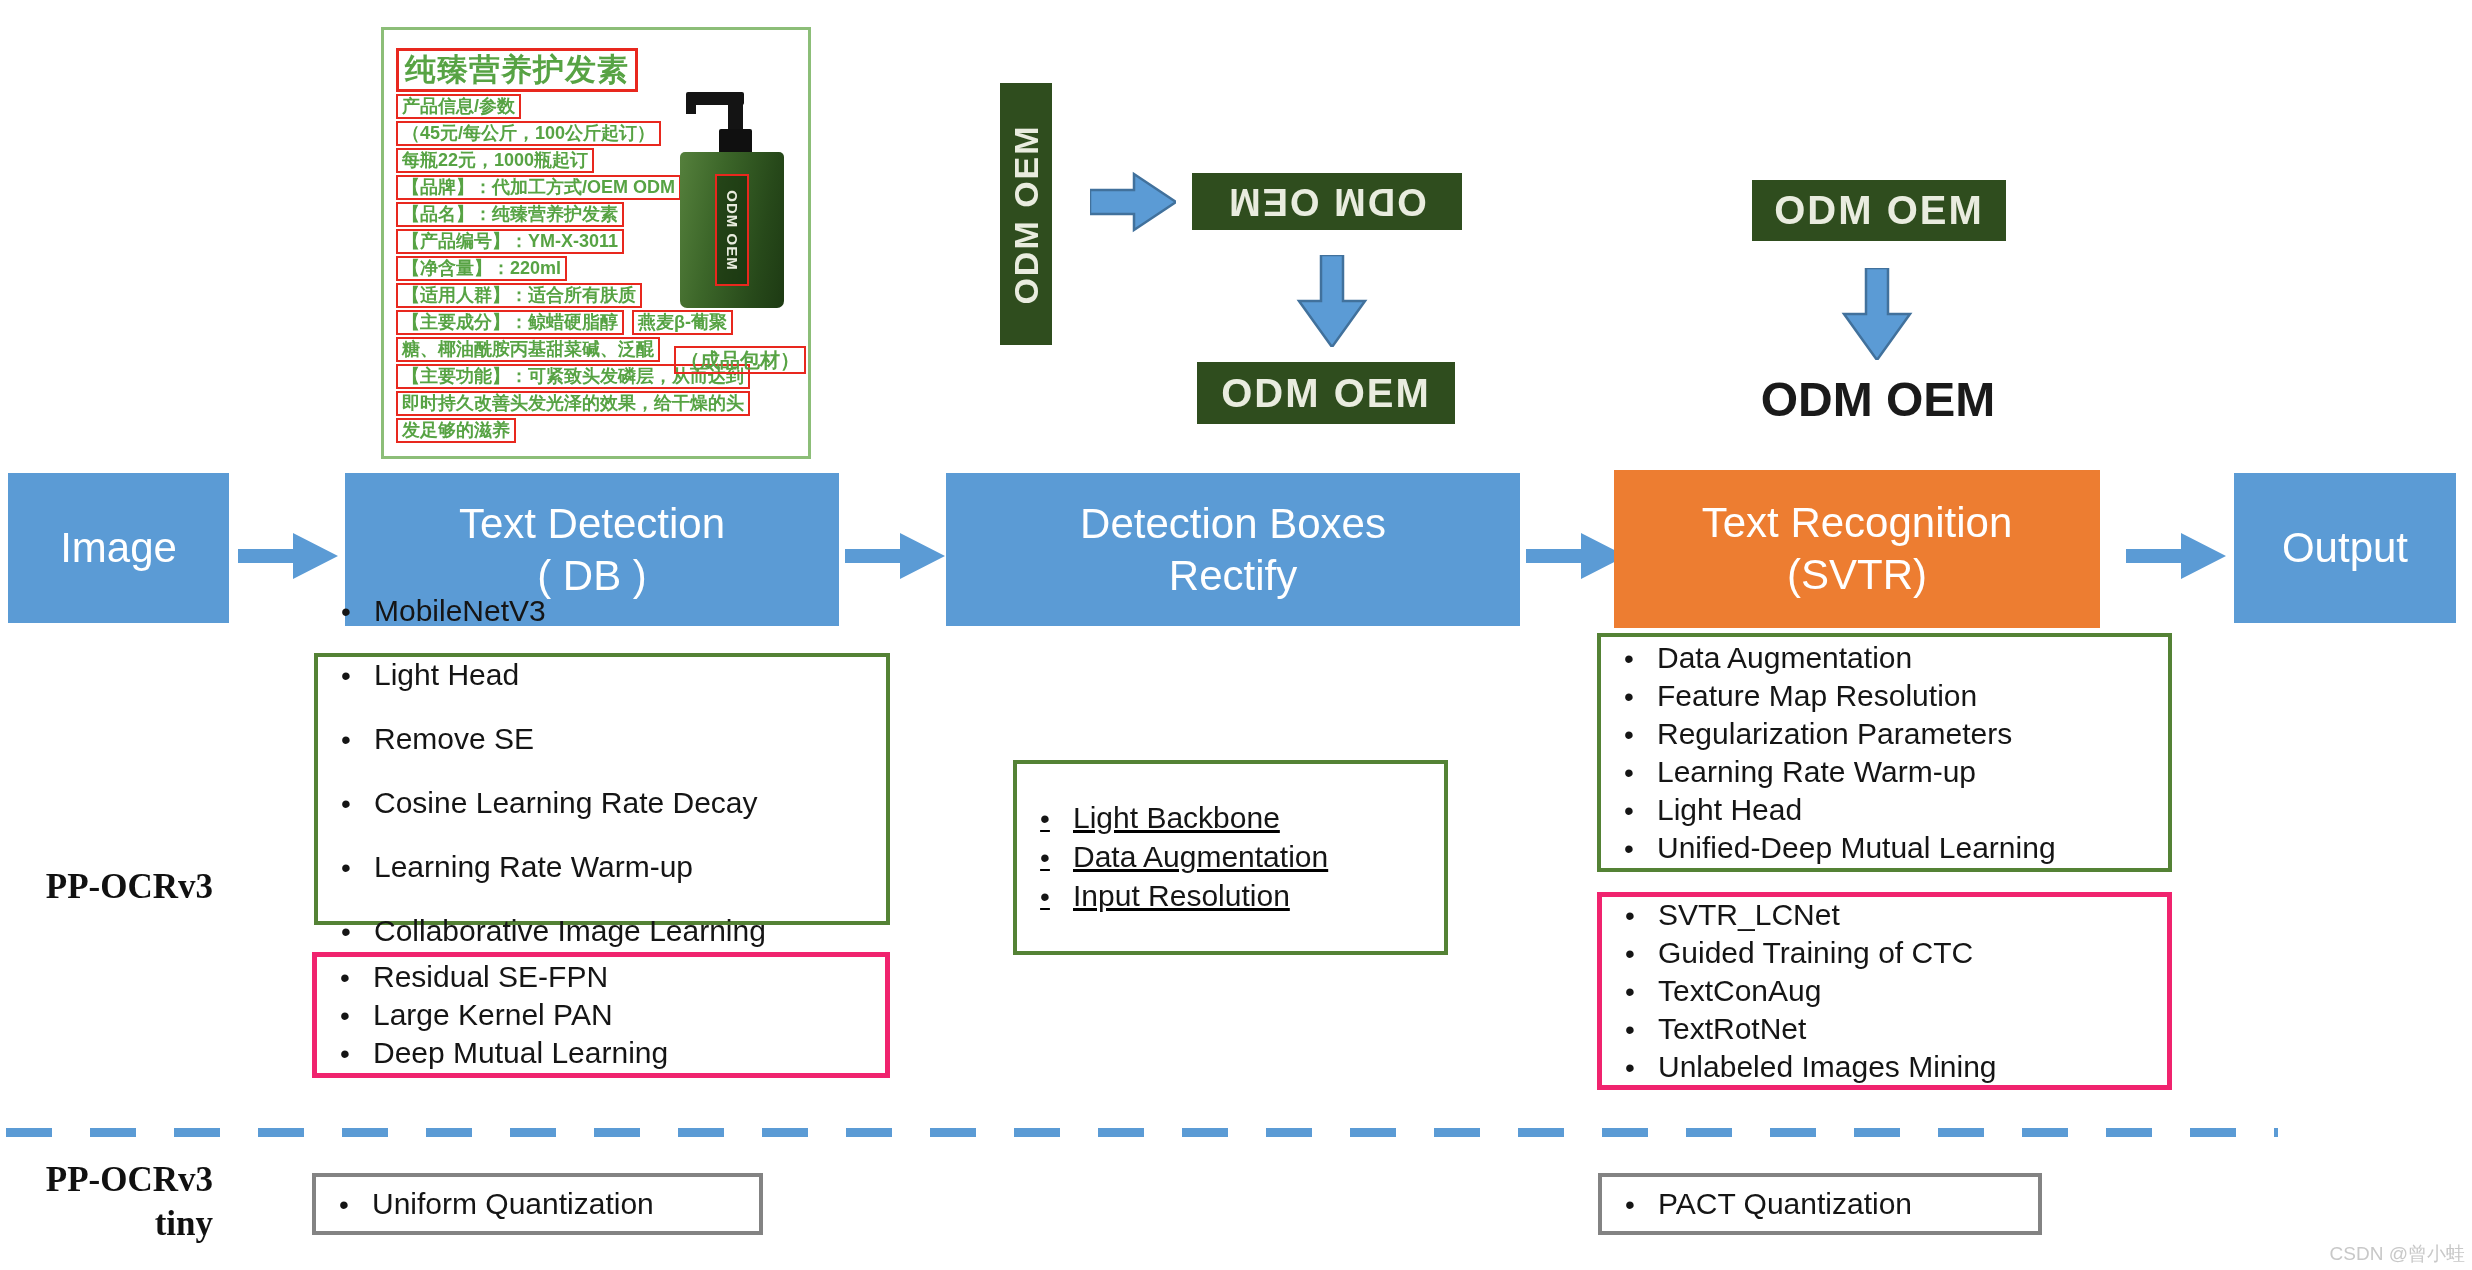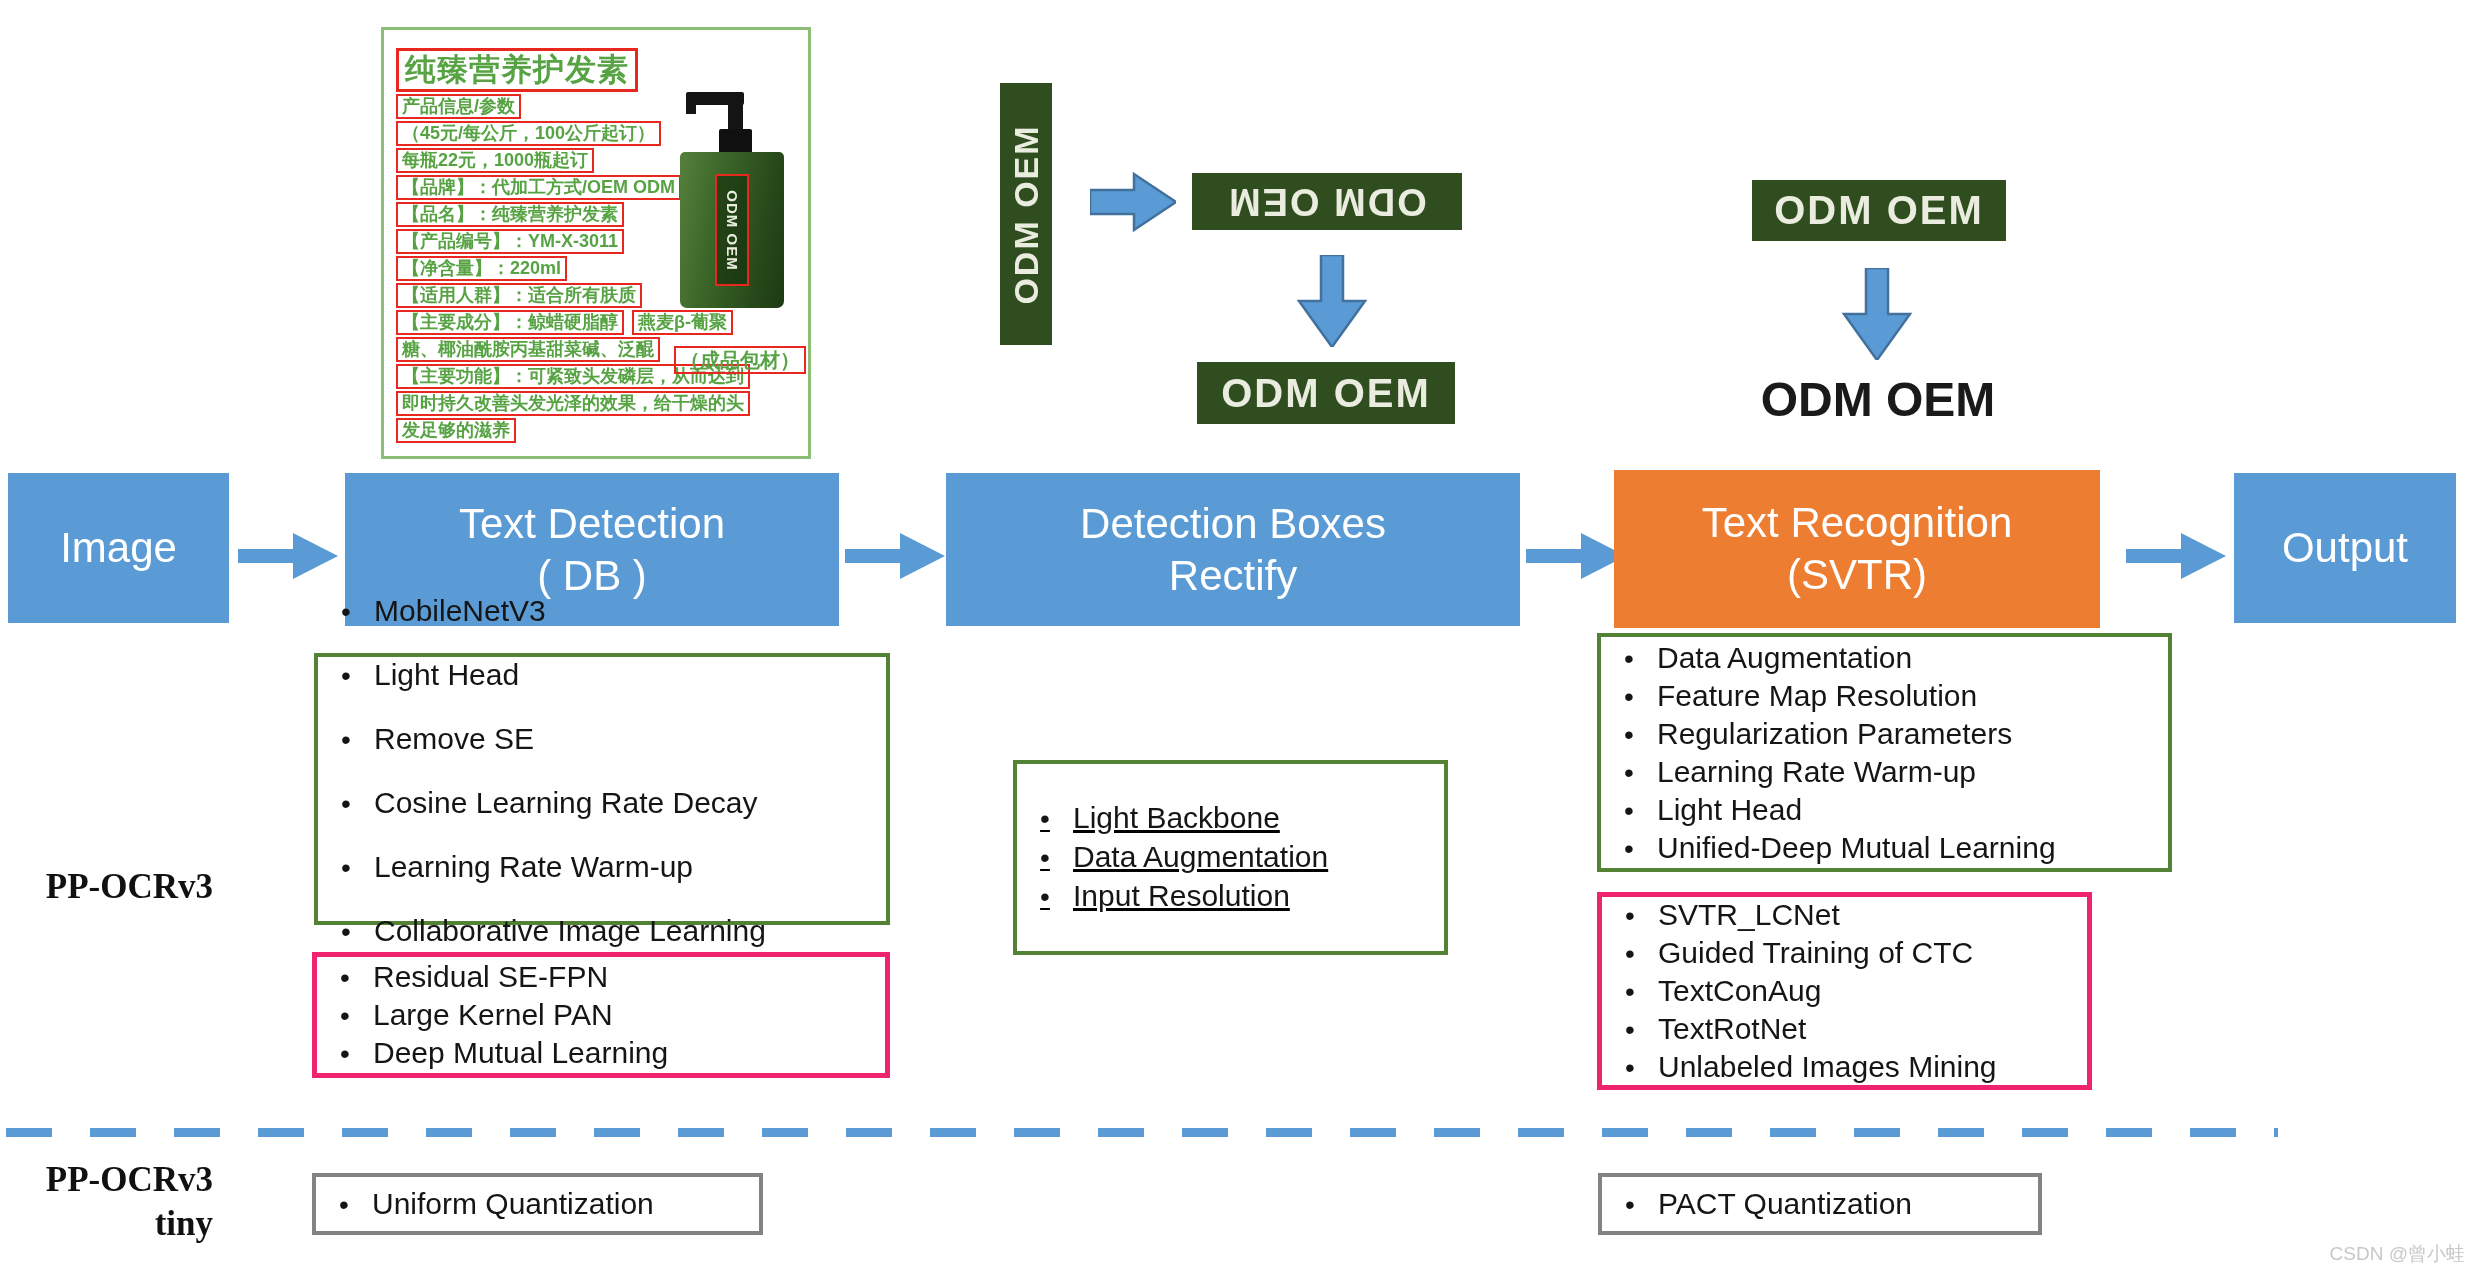"SVTR_LCNet" .l-rec-pink { width: 495px -> 575px }
